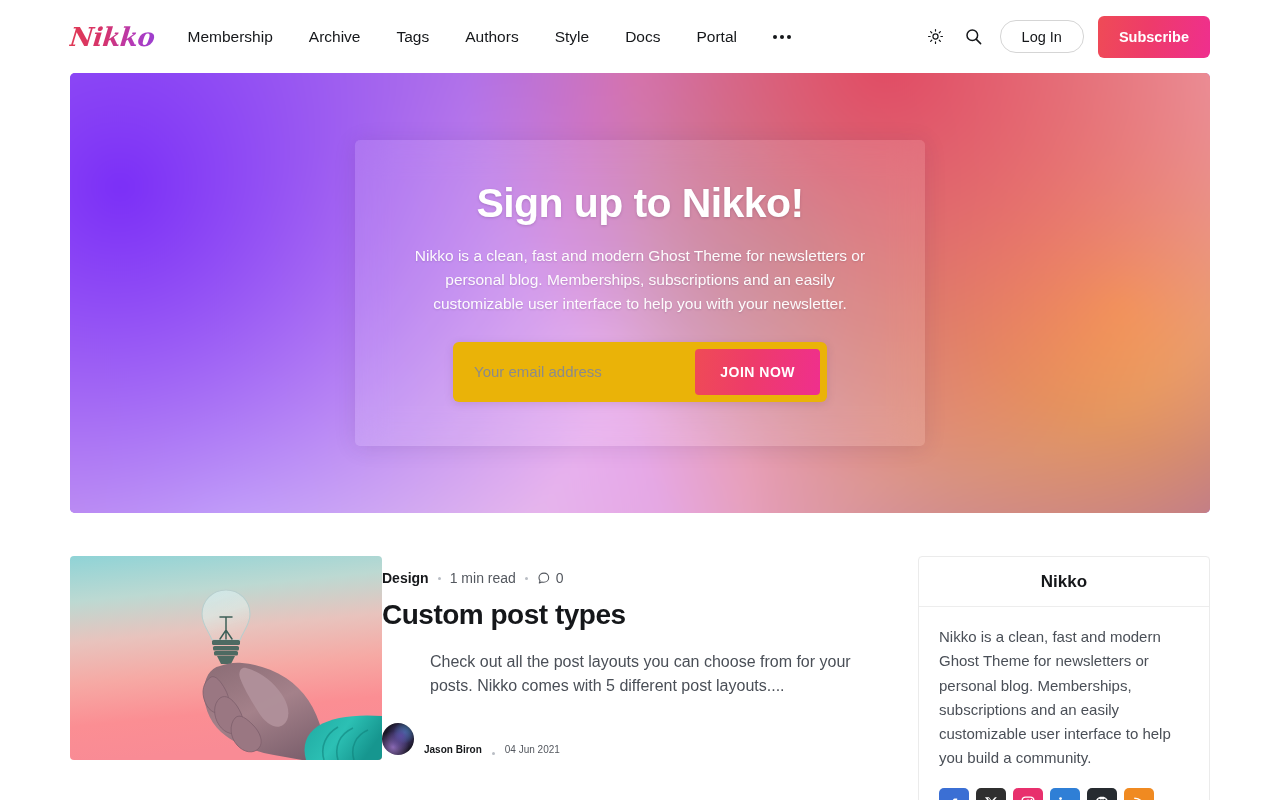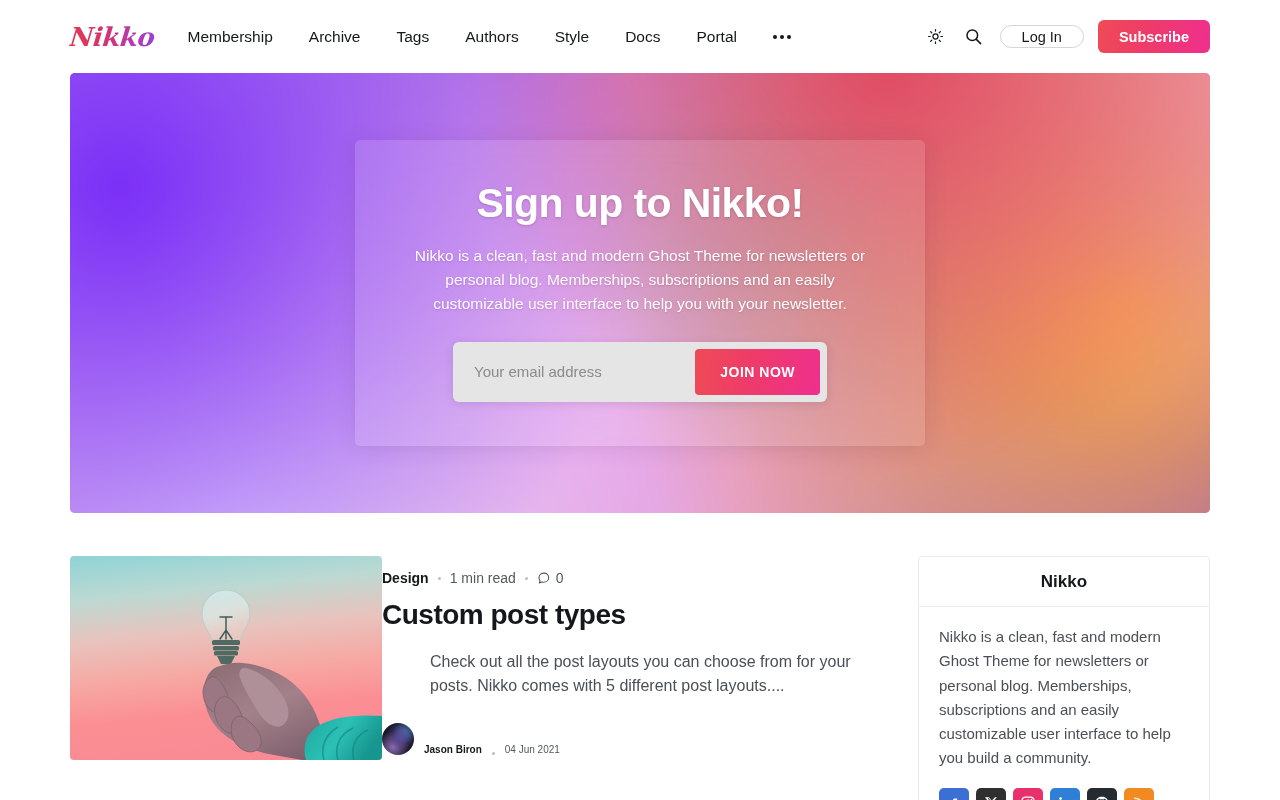"Log In" .btn-login { height: 23px -> 33px }
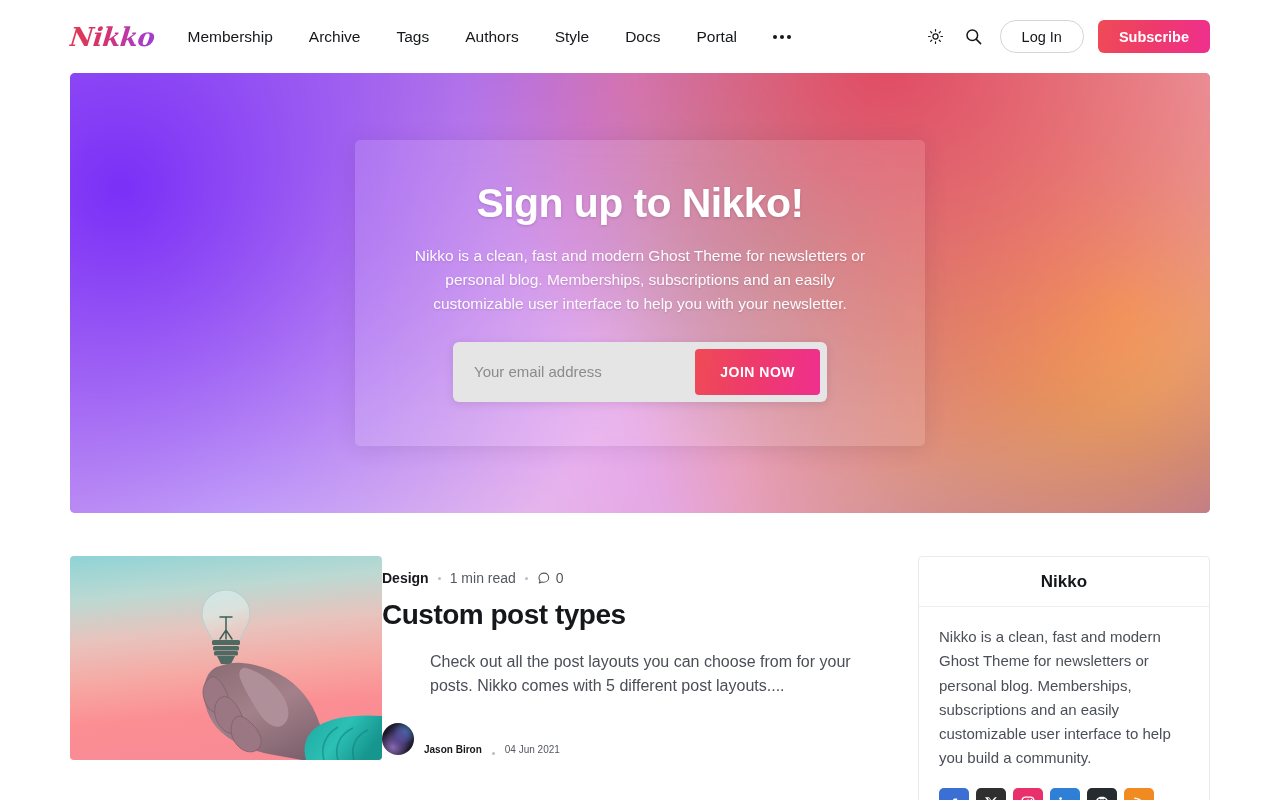"Subscribe" .btn-subscribe { height: 33px -> 42px }
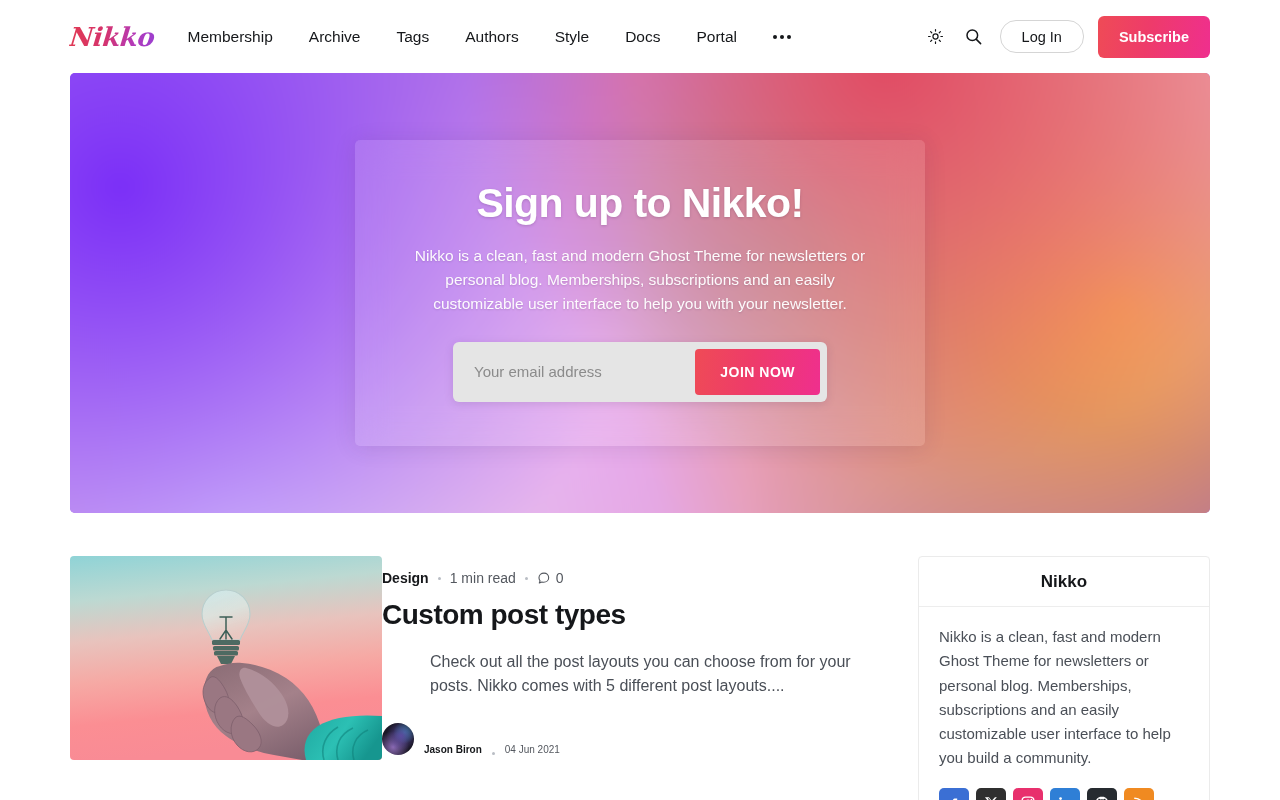"Your email address" .signup-form { background: #e5e5e5 -> #eab308 }
